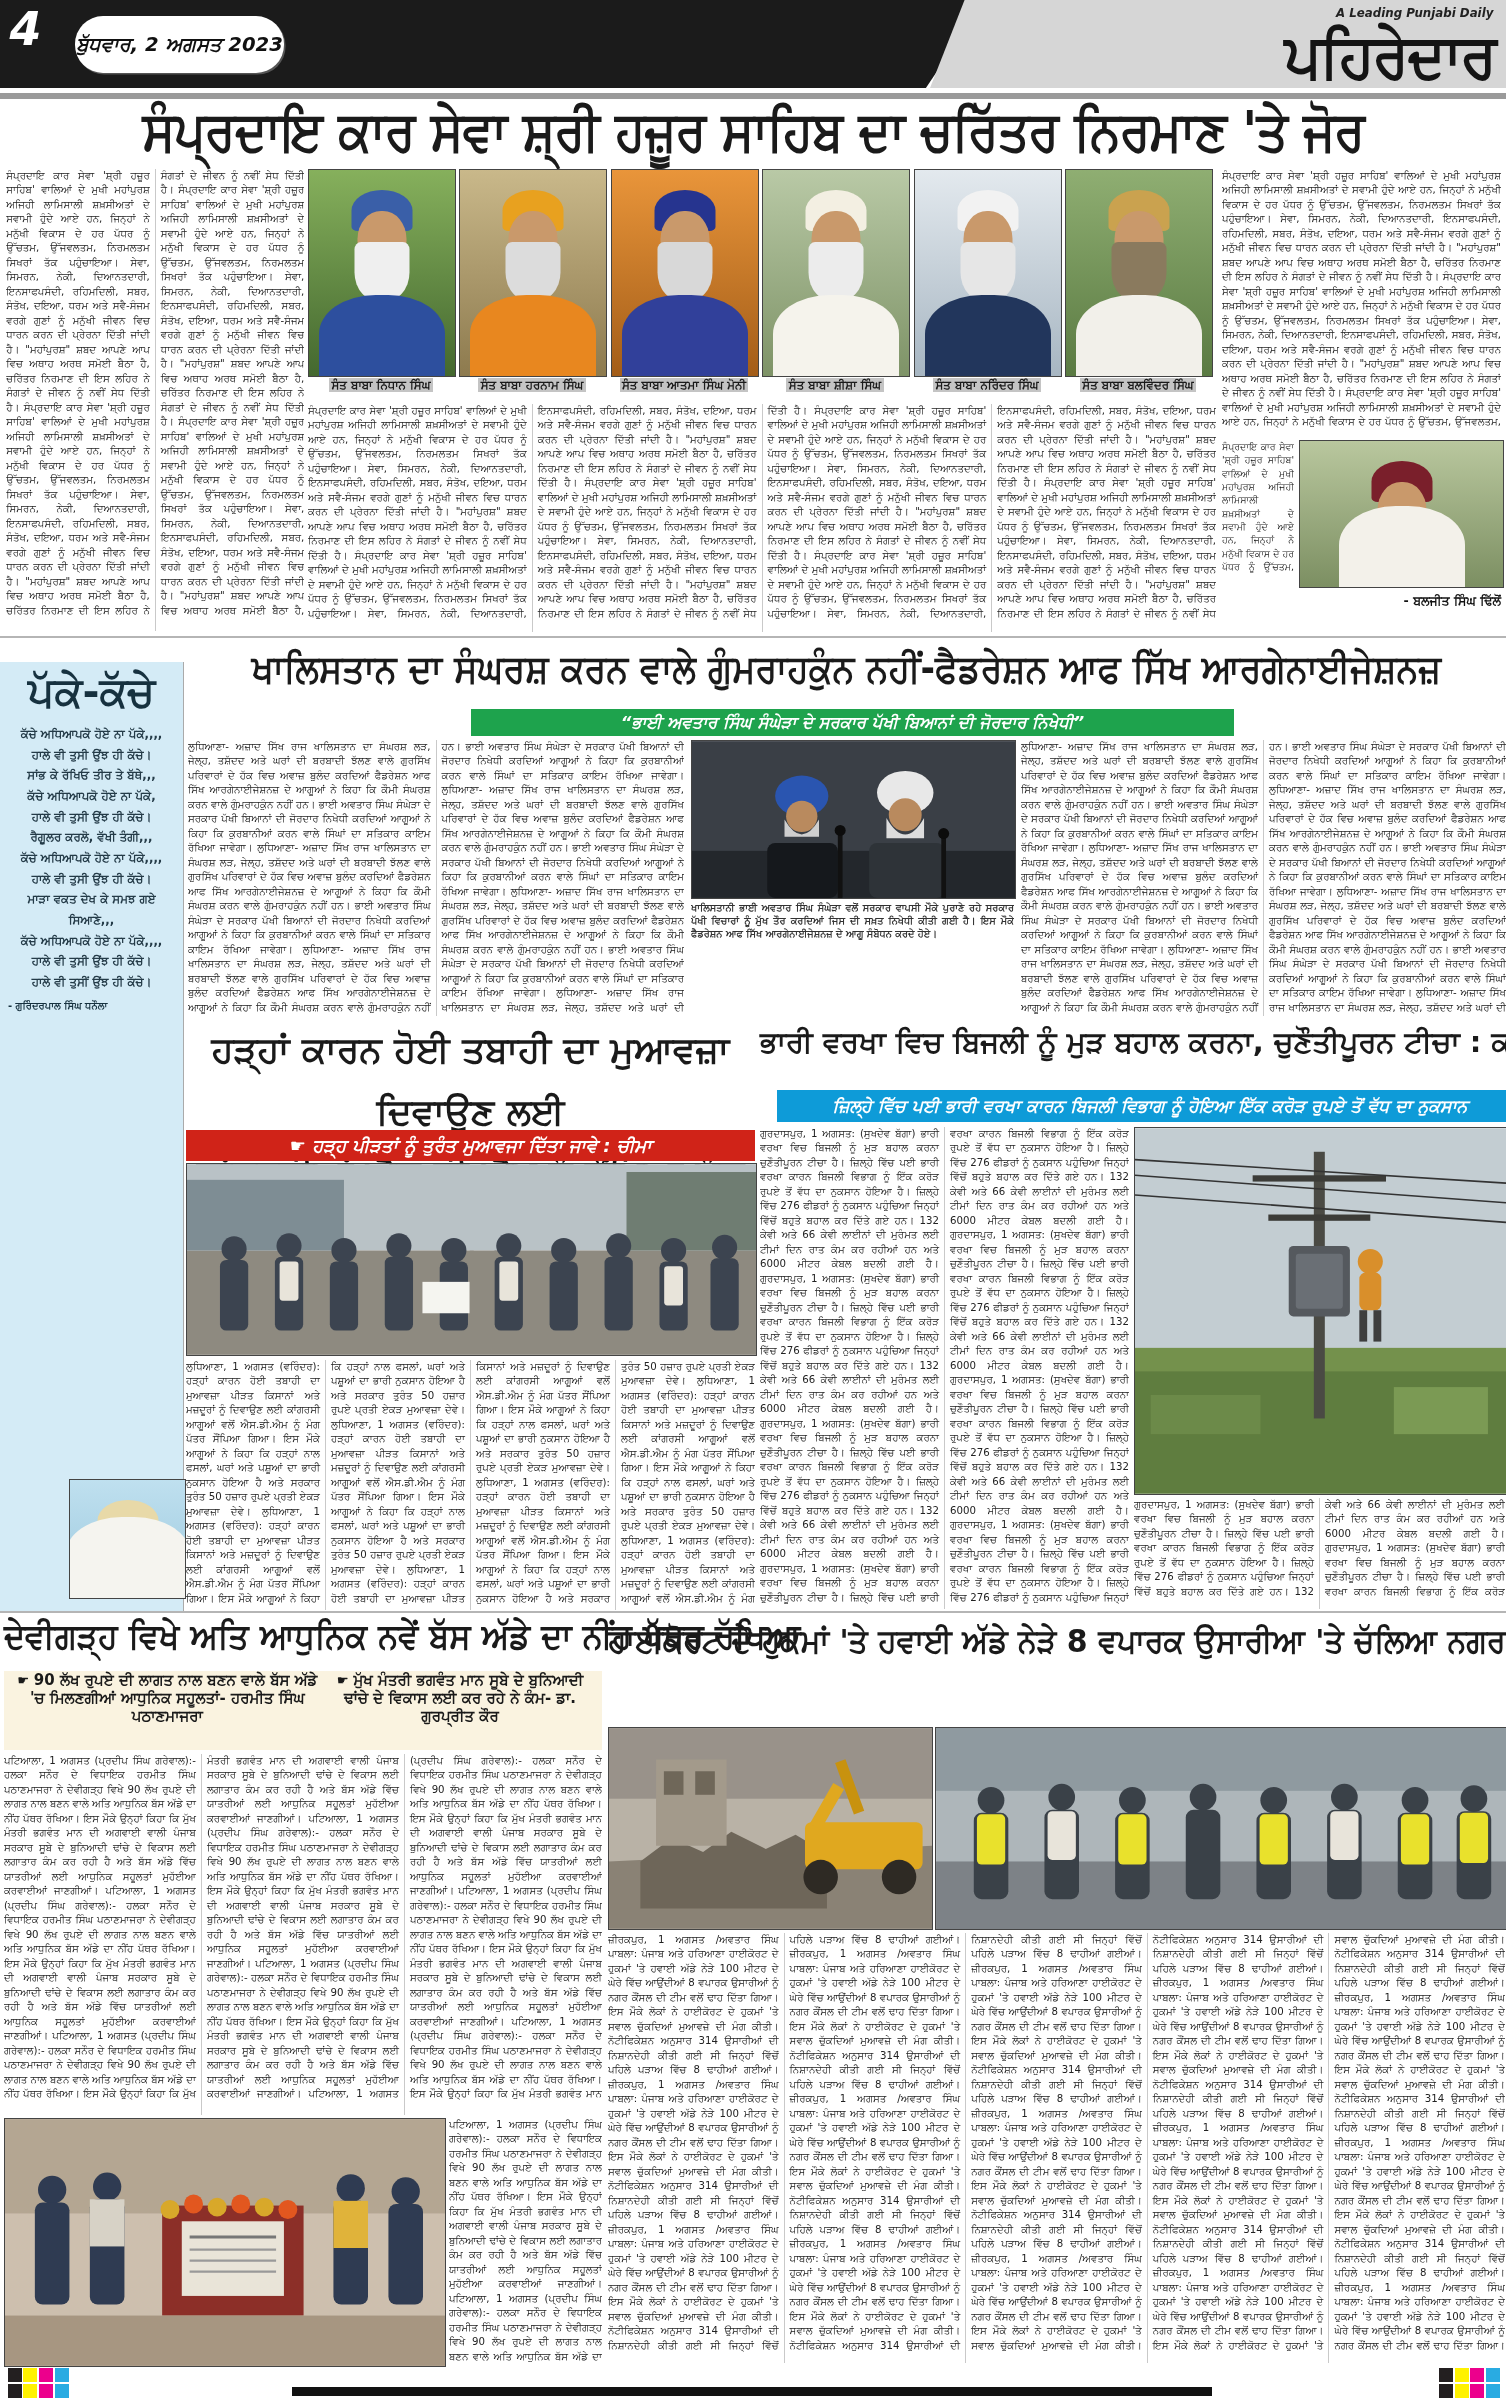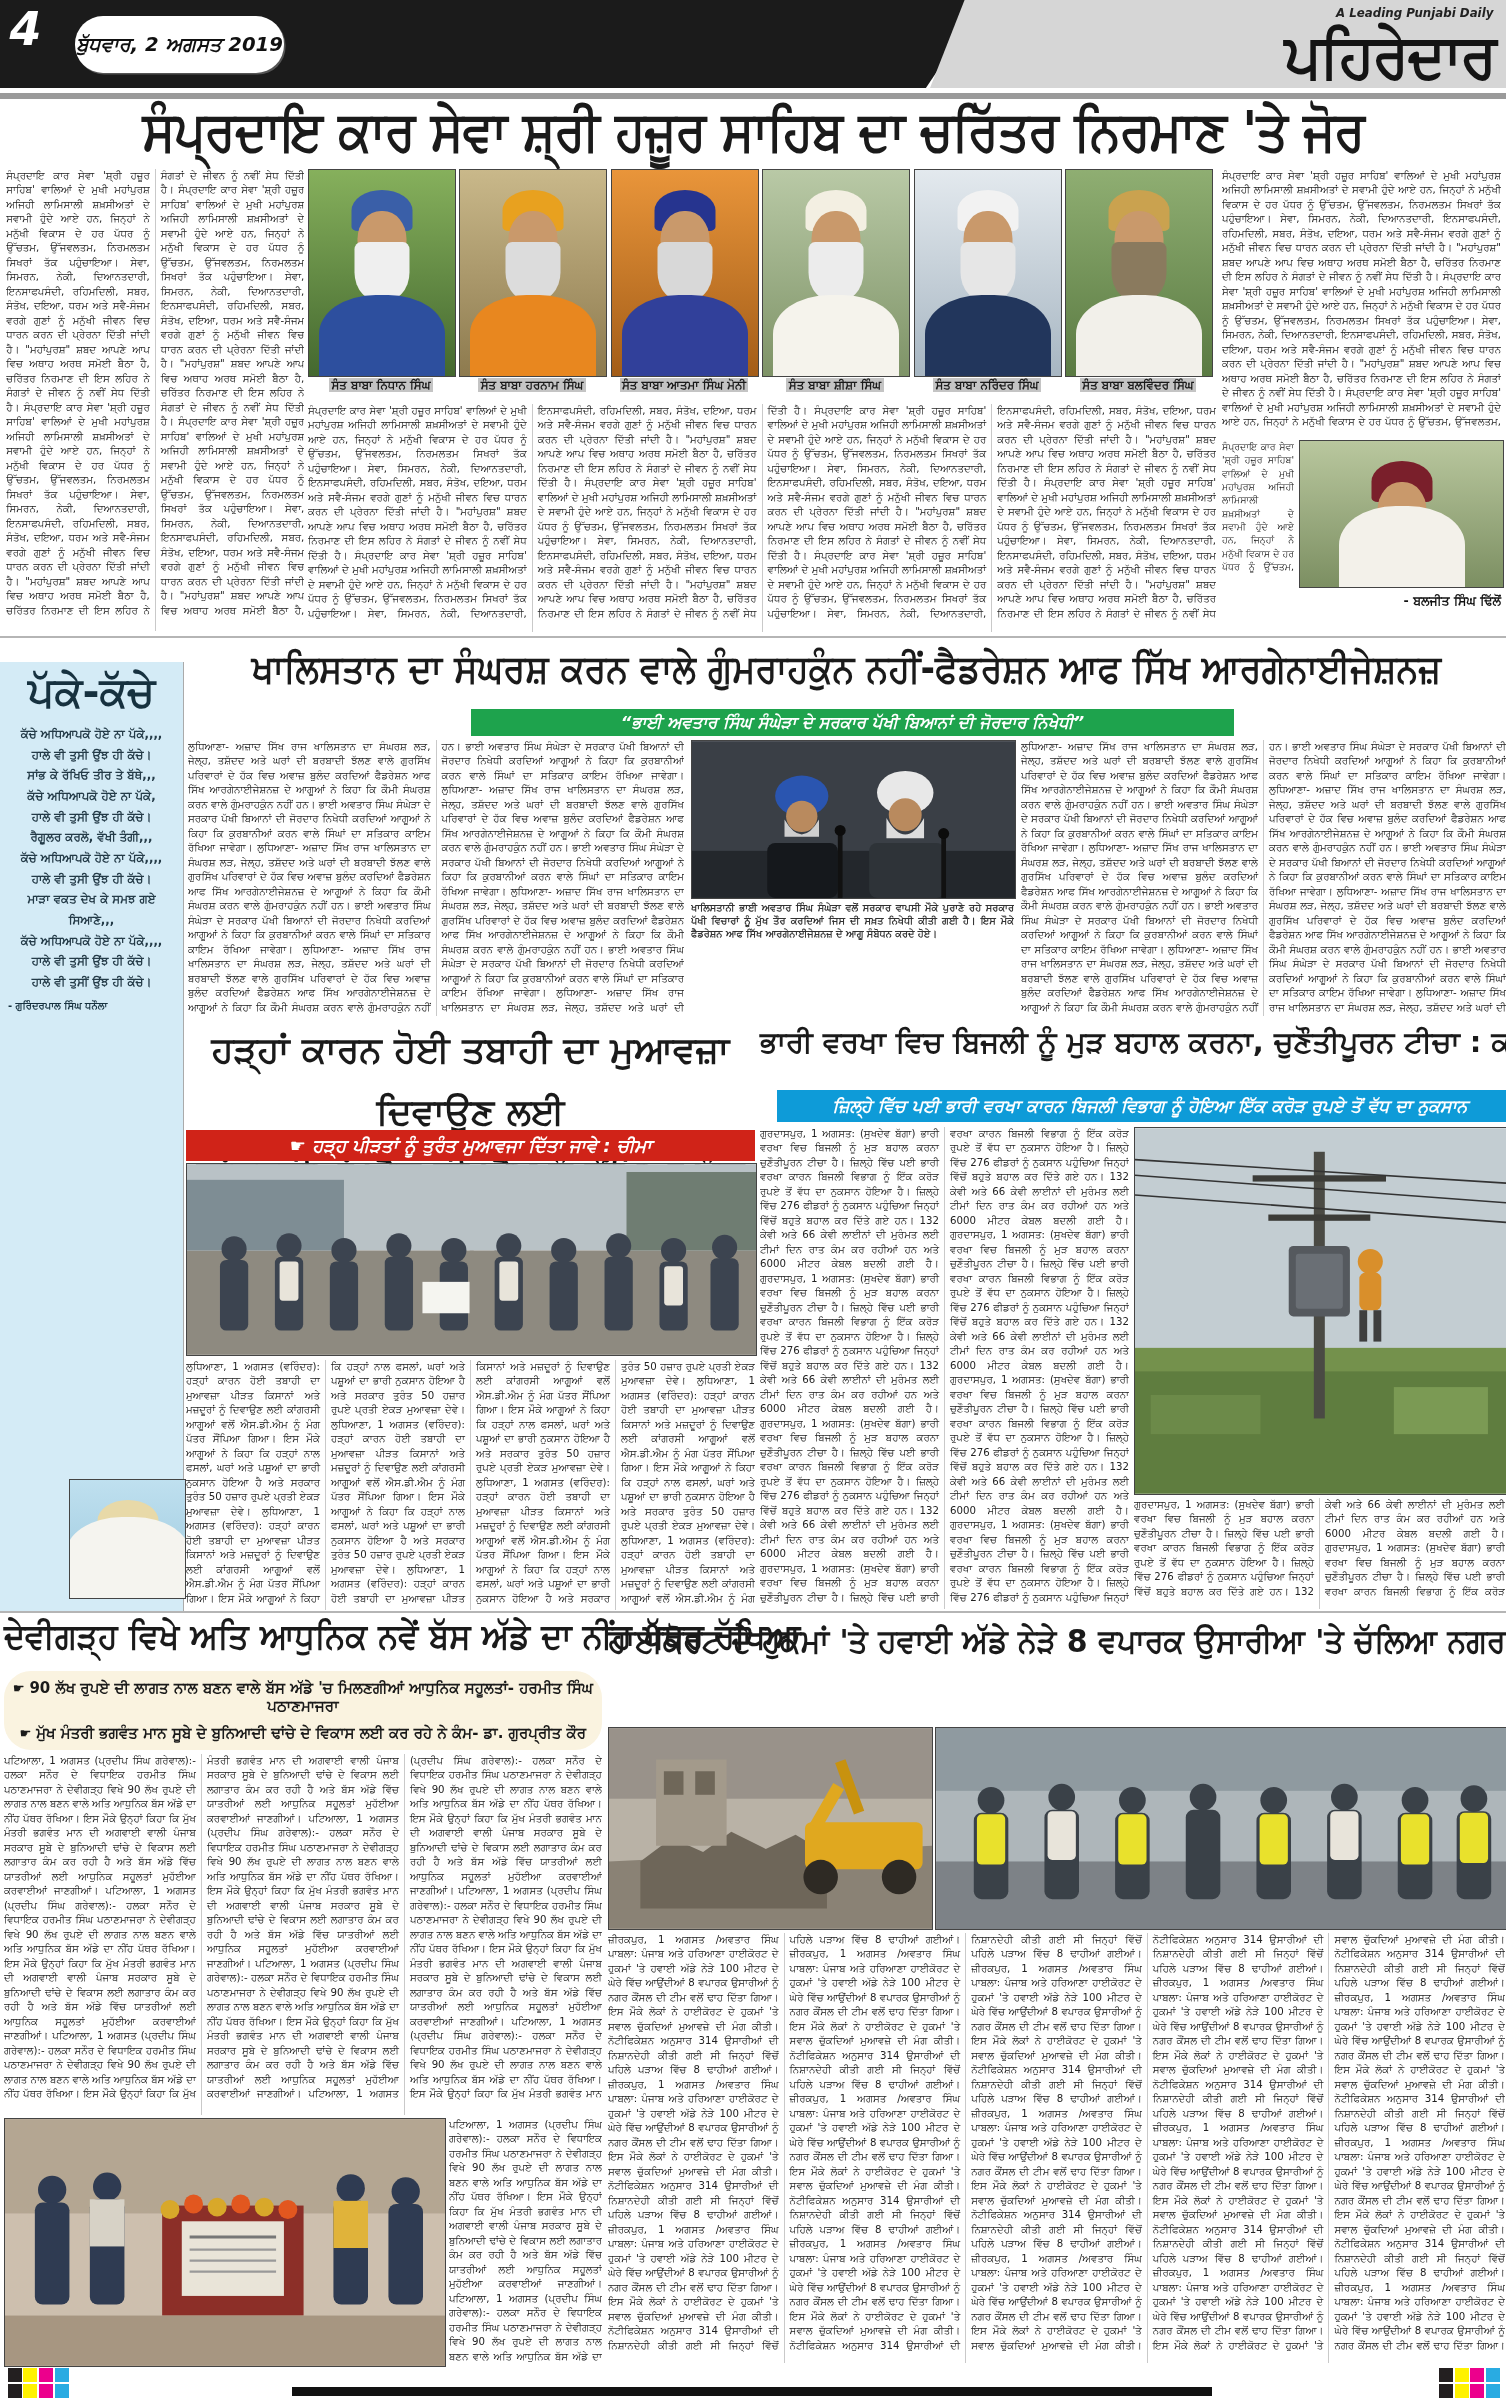"ਬੁੱਧਵਾਰ, 2 ਅਗਸਤ 2019" span { text: 2019 -> 2023 }
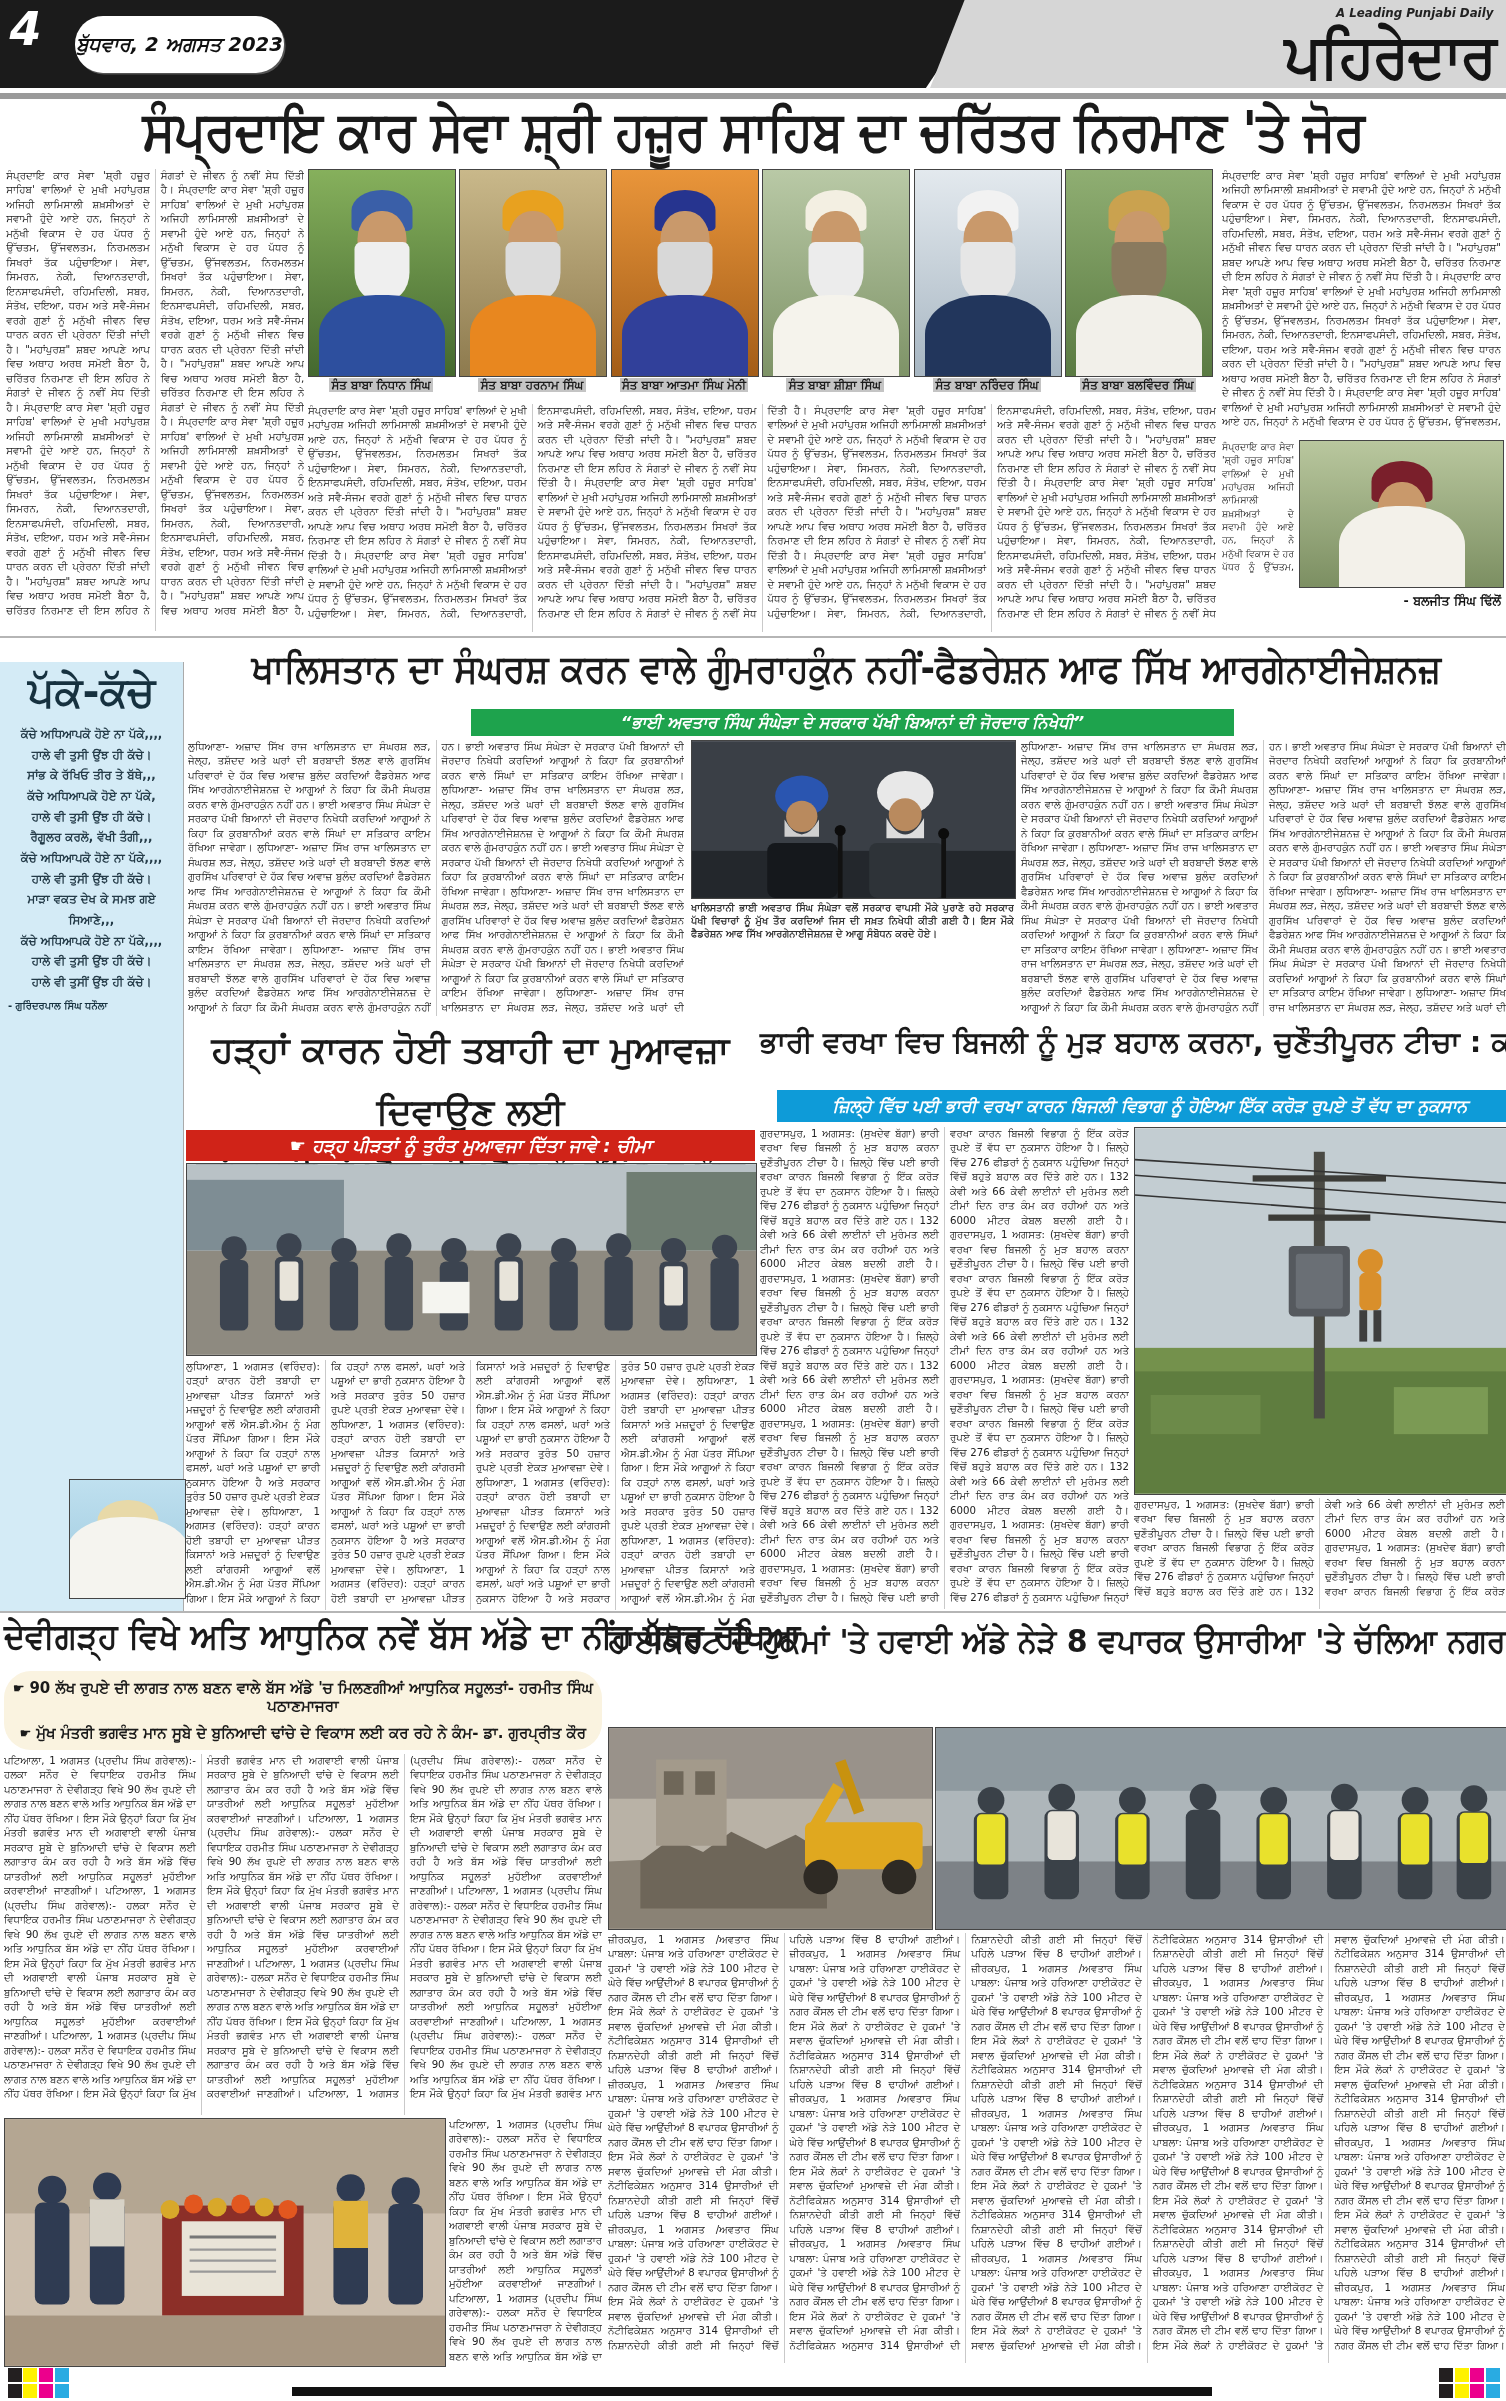"☛ 90 ਲੱਖ ਰੁਪਏ ਦੀ" .creambox { border-radius: 27px -> none; flex-direction: column -> row }
